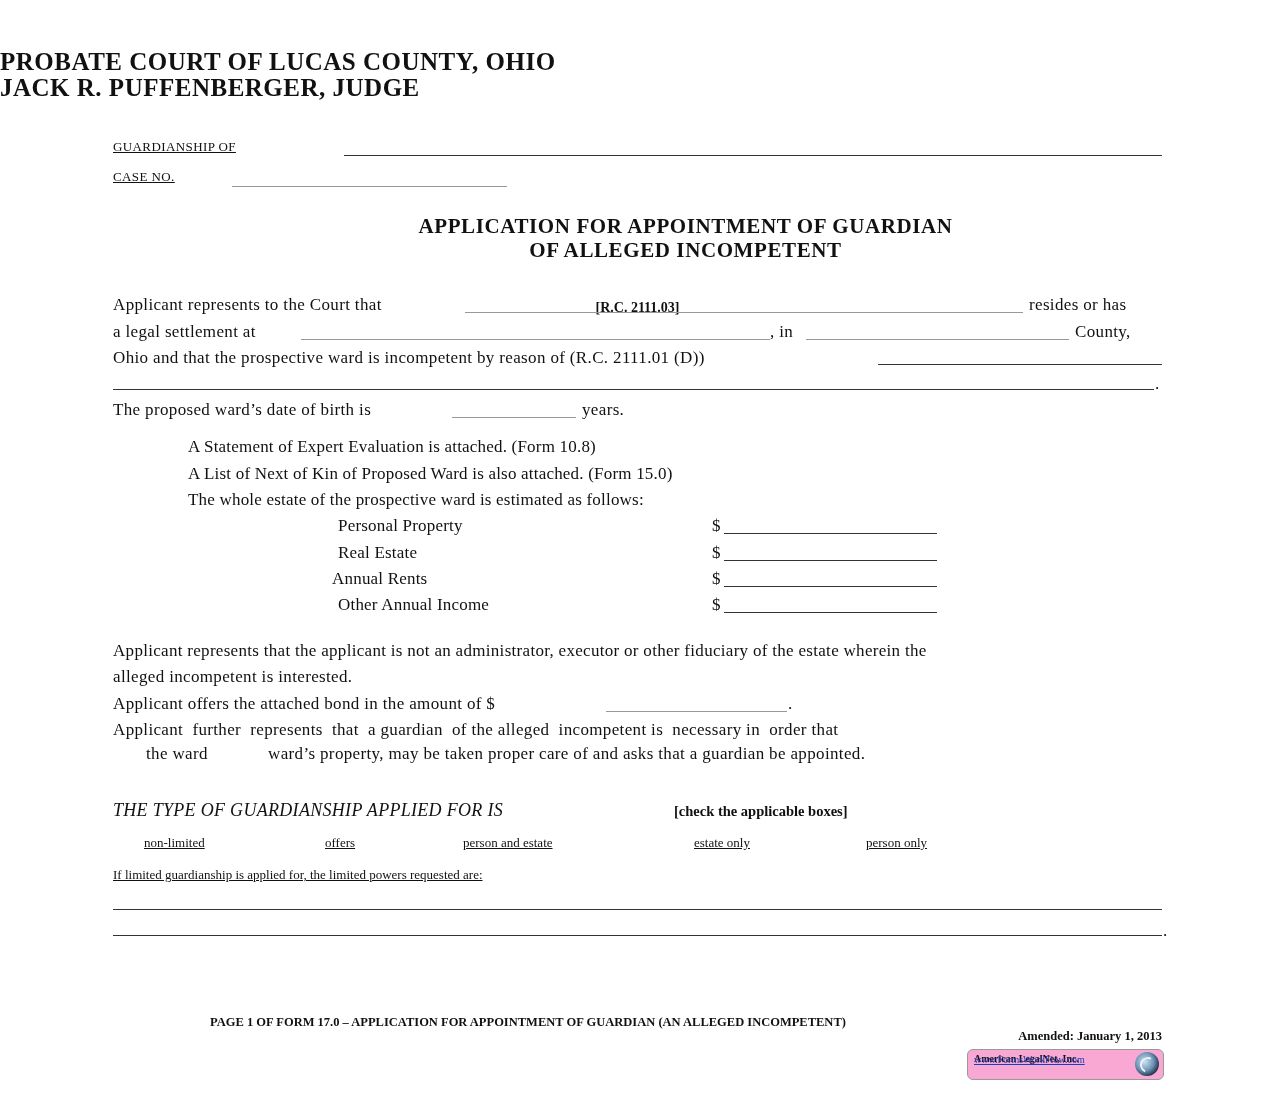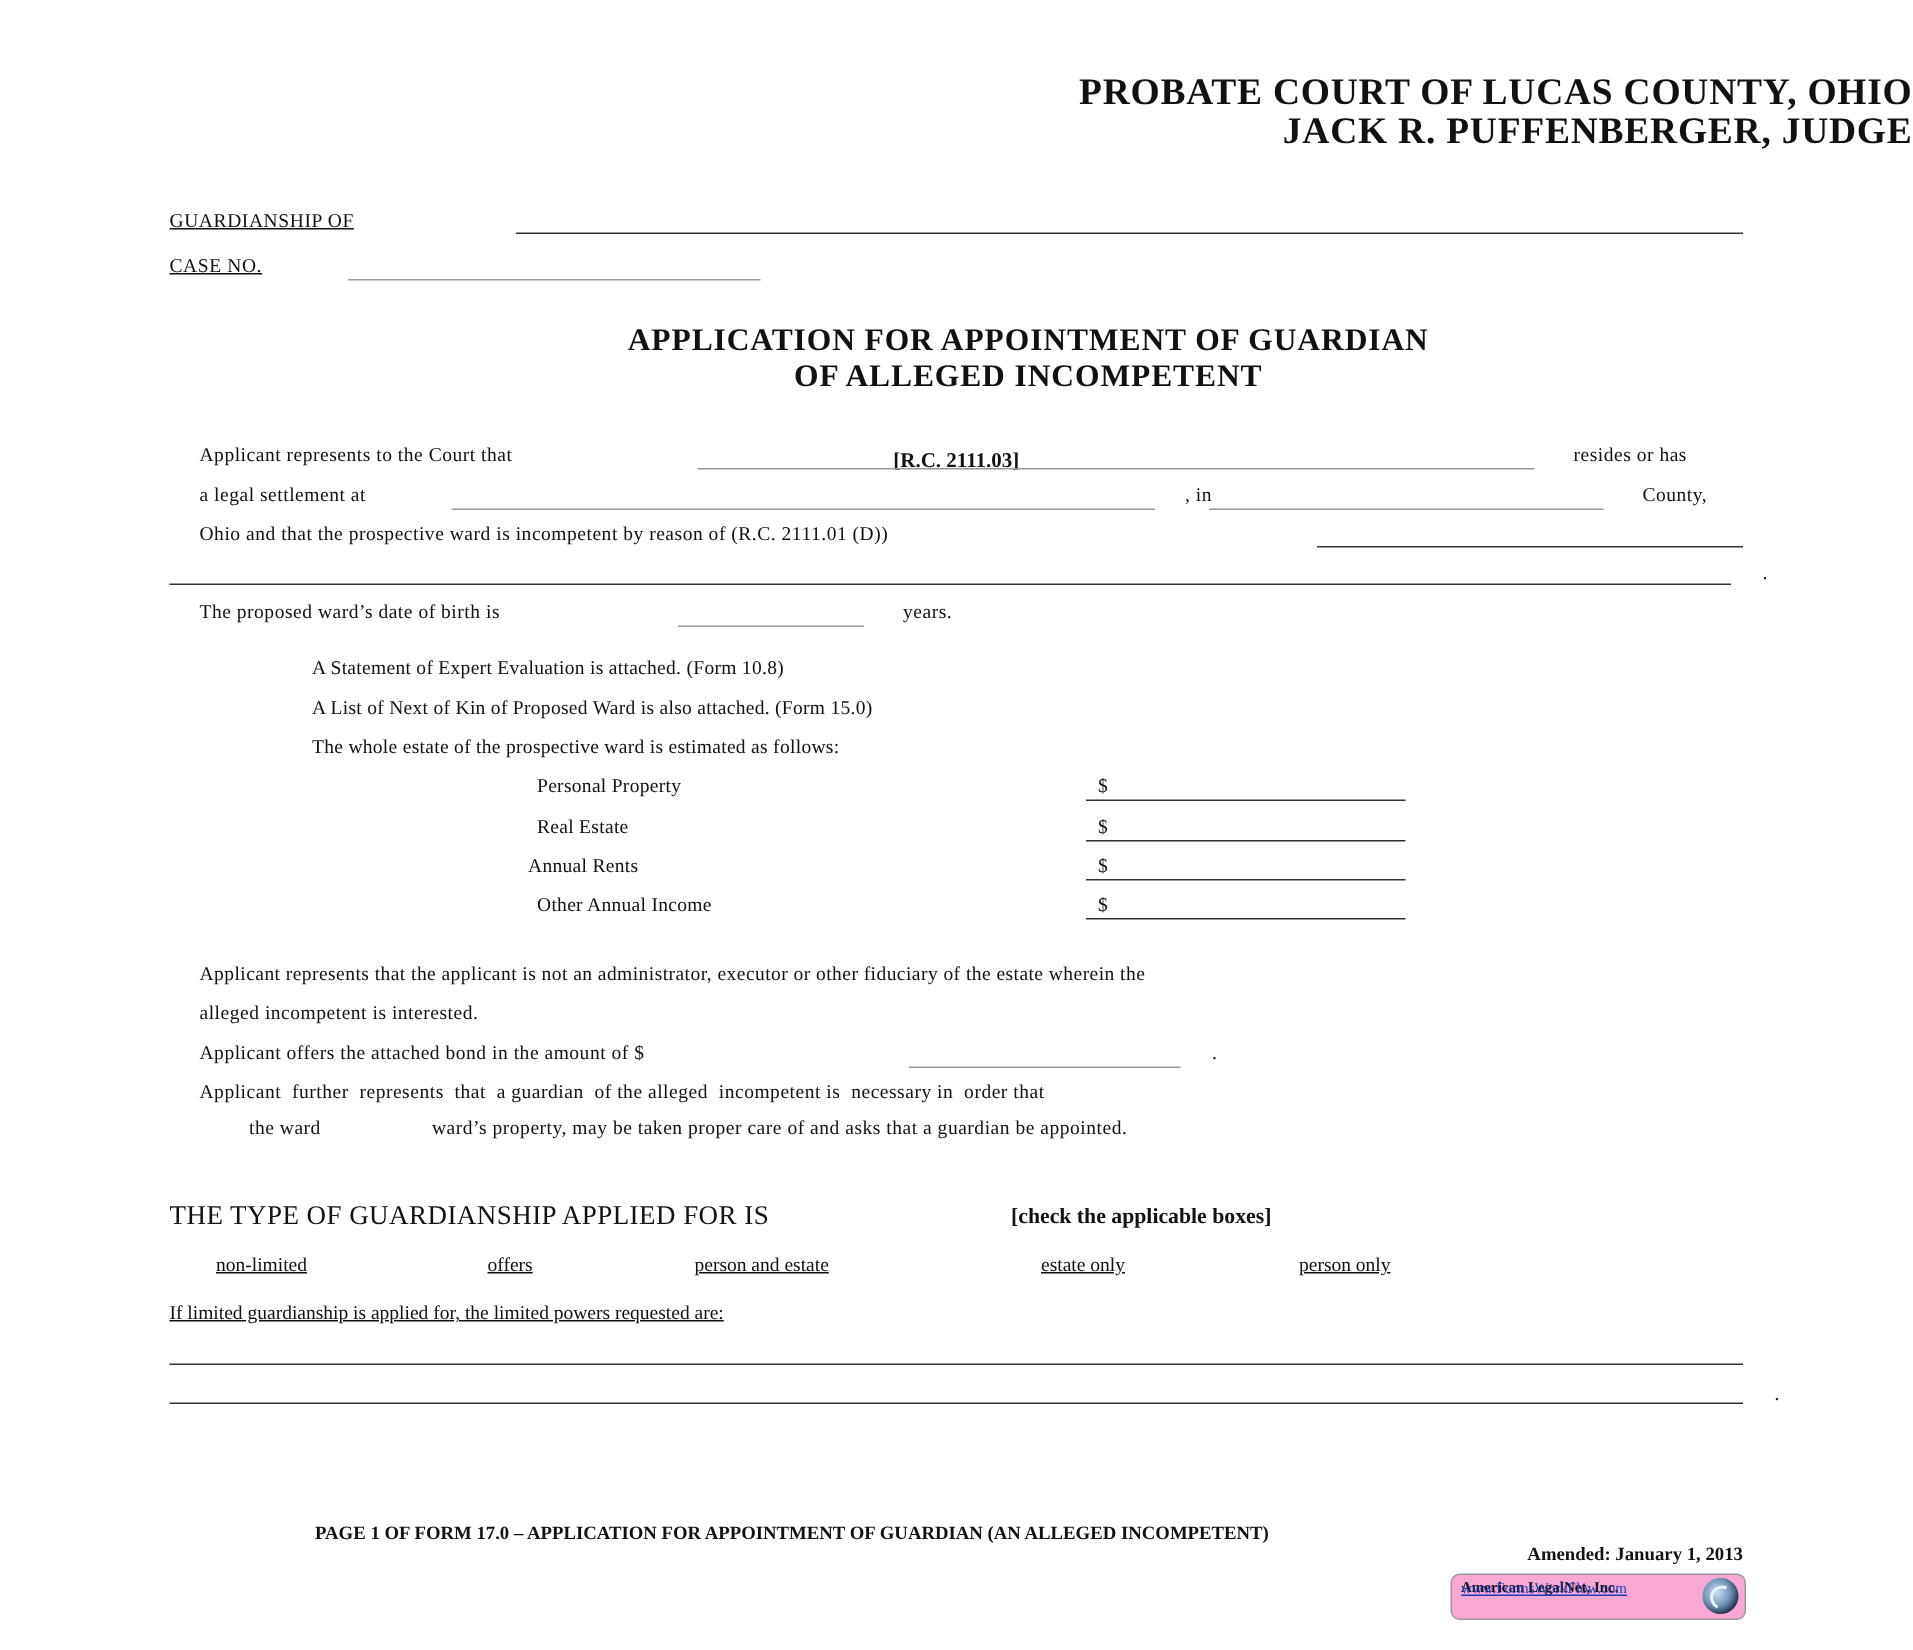"PROBATE COURT OF LUCAS COUNTY," .hdr { text-align: right -> left }
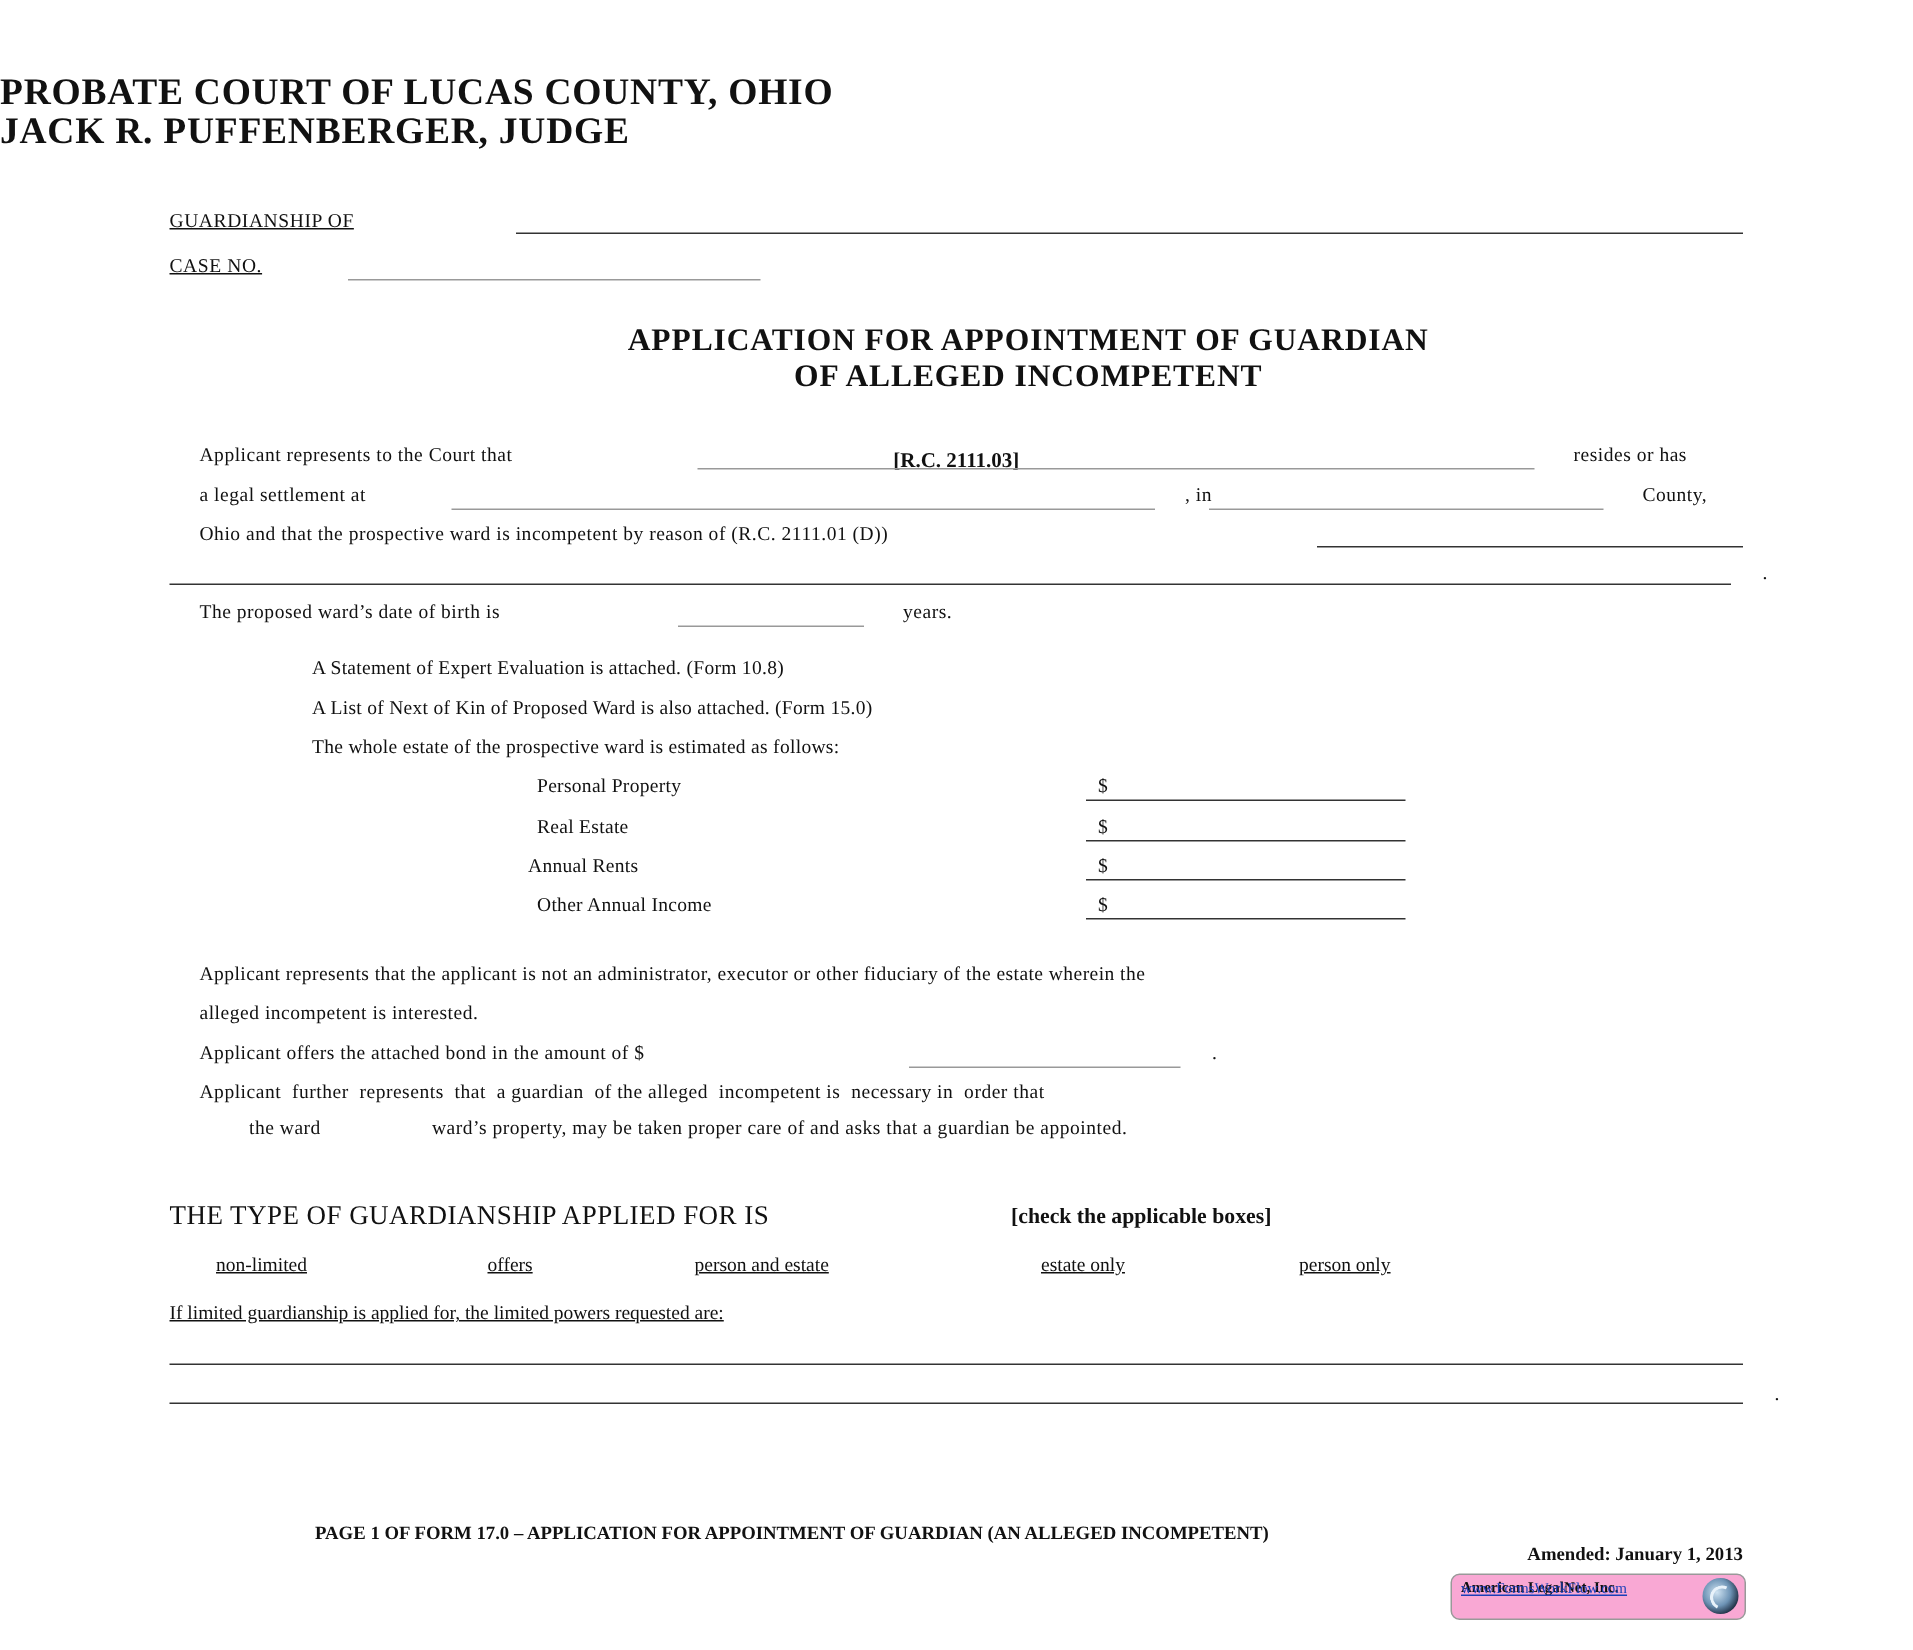"Applicant represents to the Court" .t { font-size: 13px -> 17px; margin-left: 20px -> none }
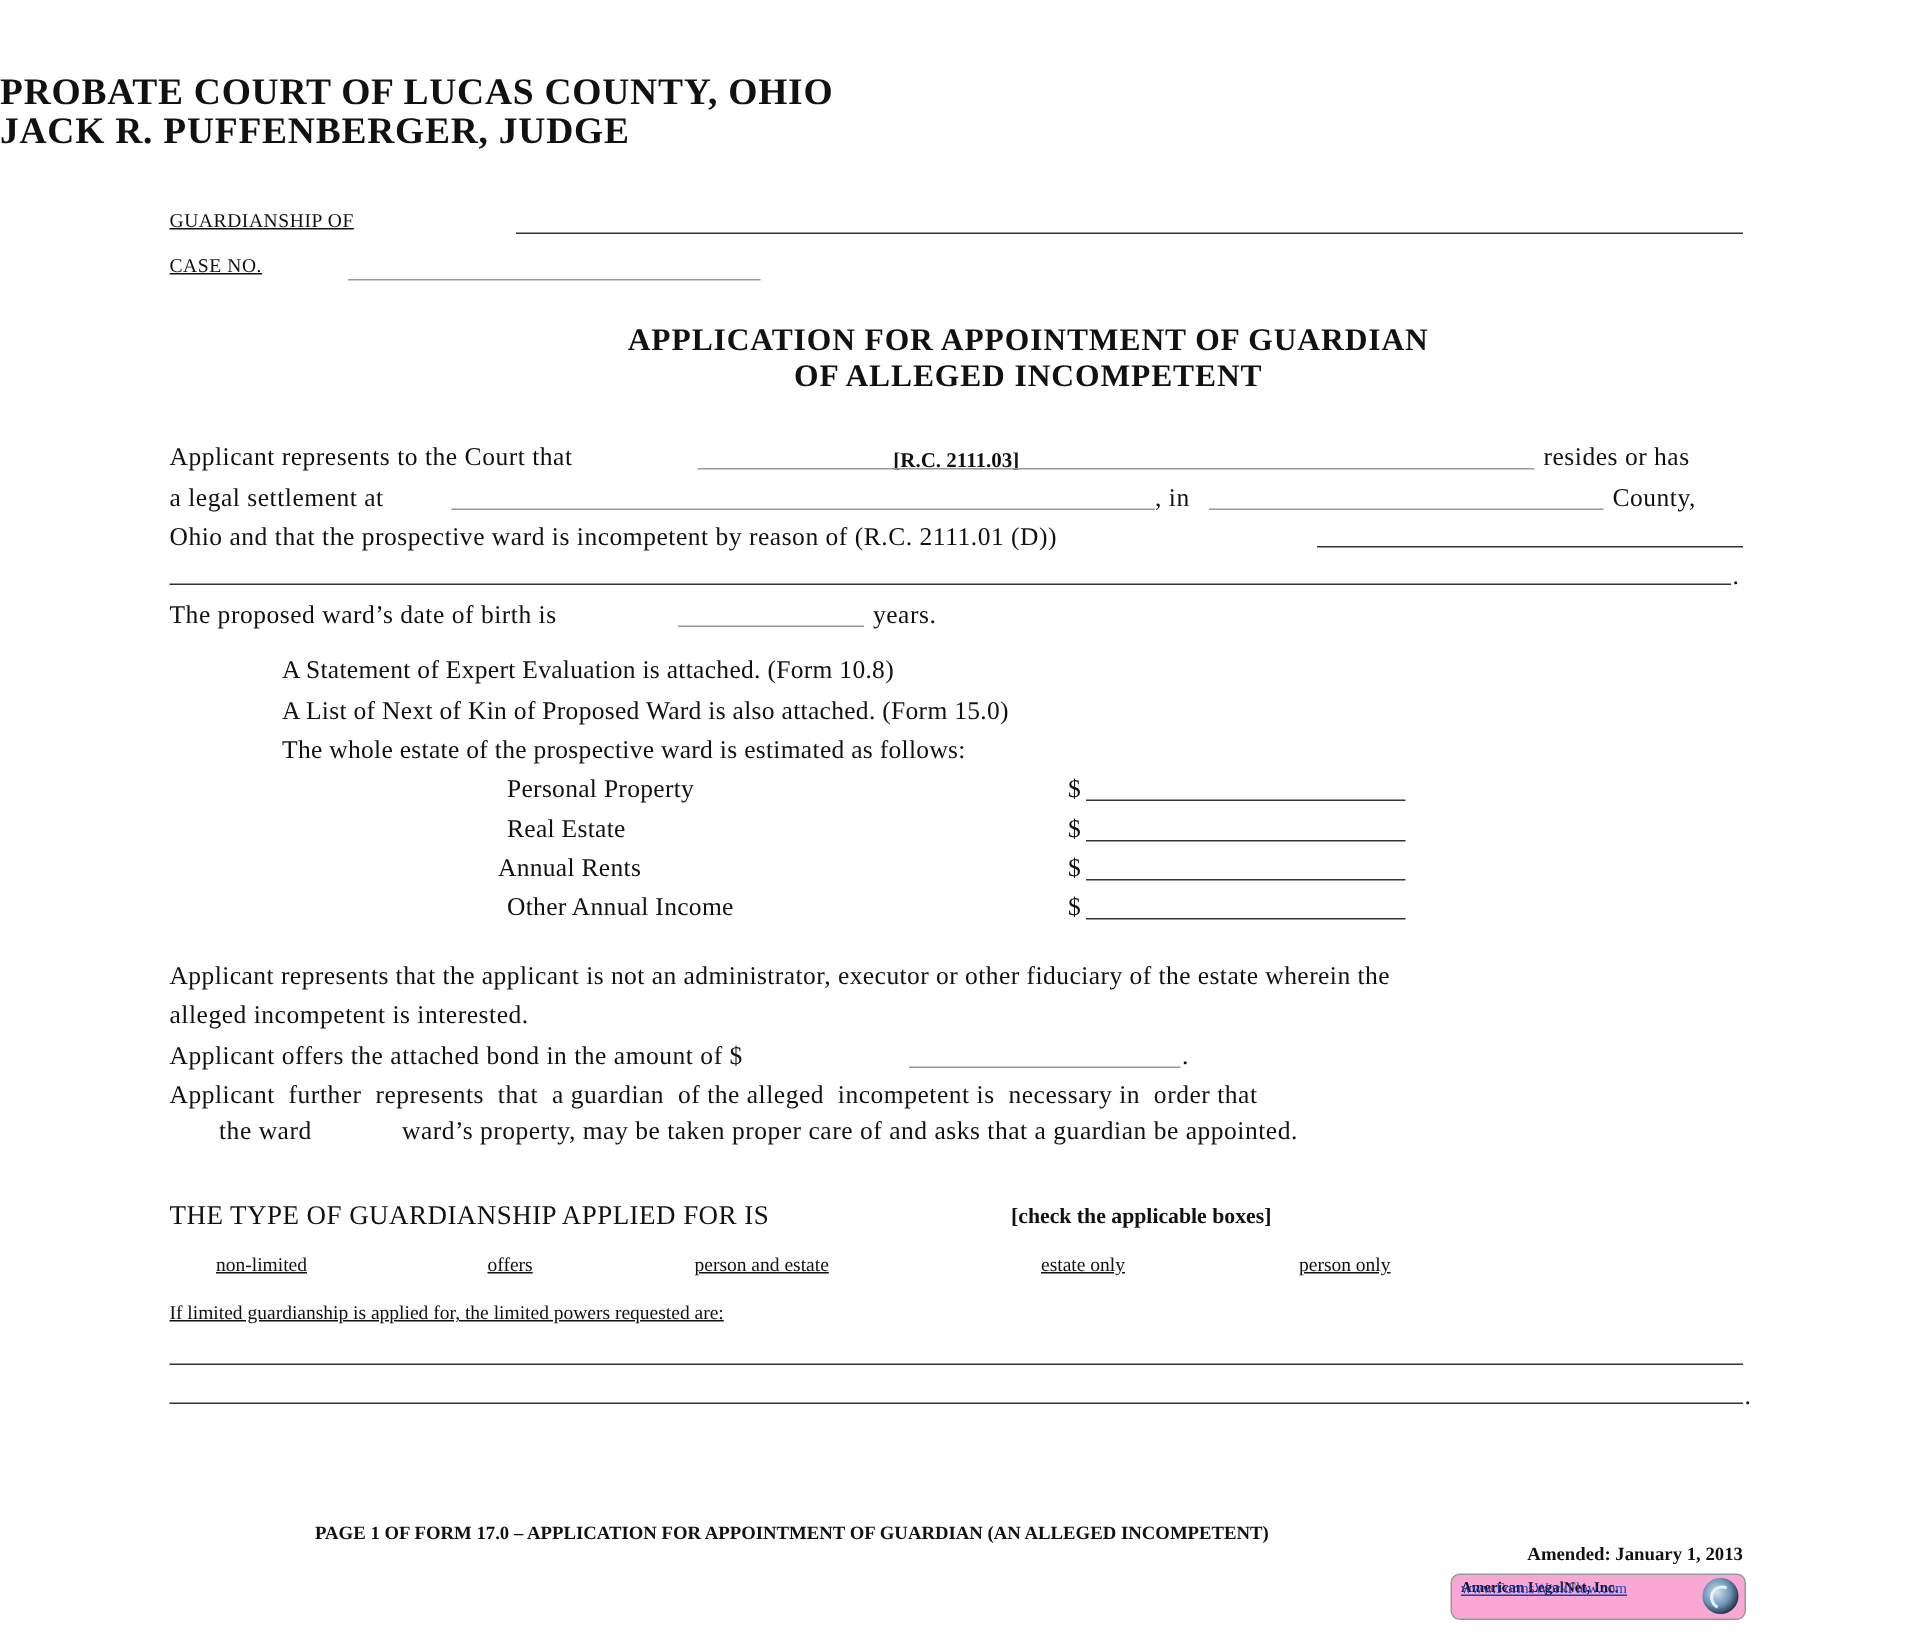"THE TYPE OF GUARDIANSHIP APPLIED" div.abs { font-style: none -> italic }
